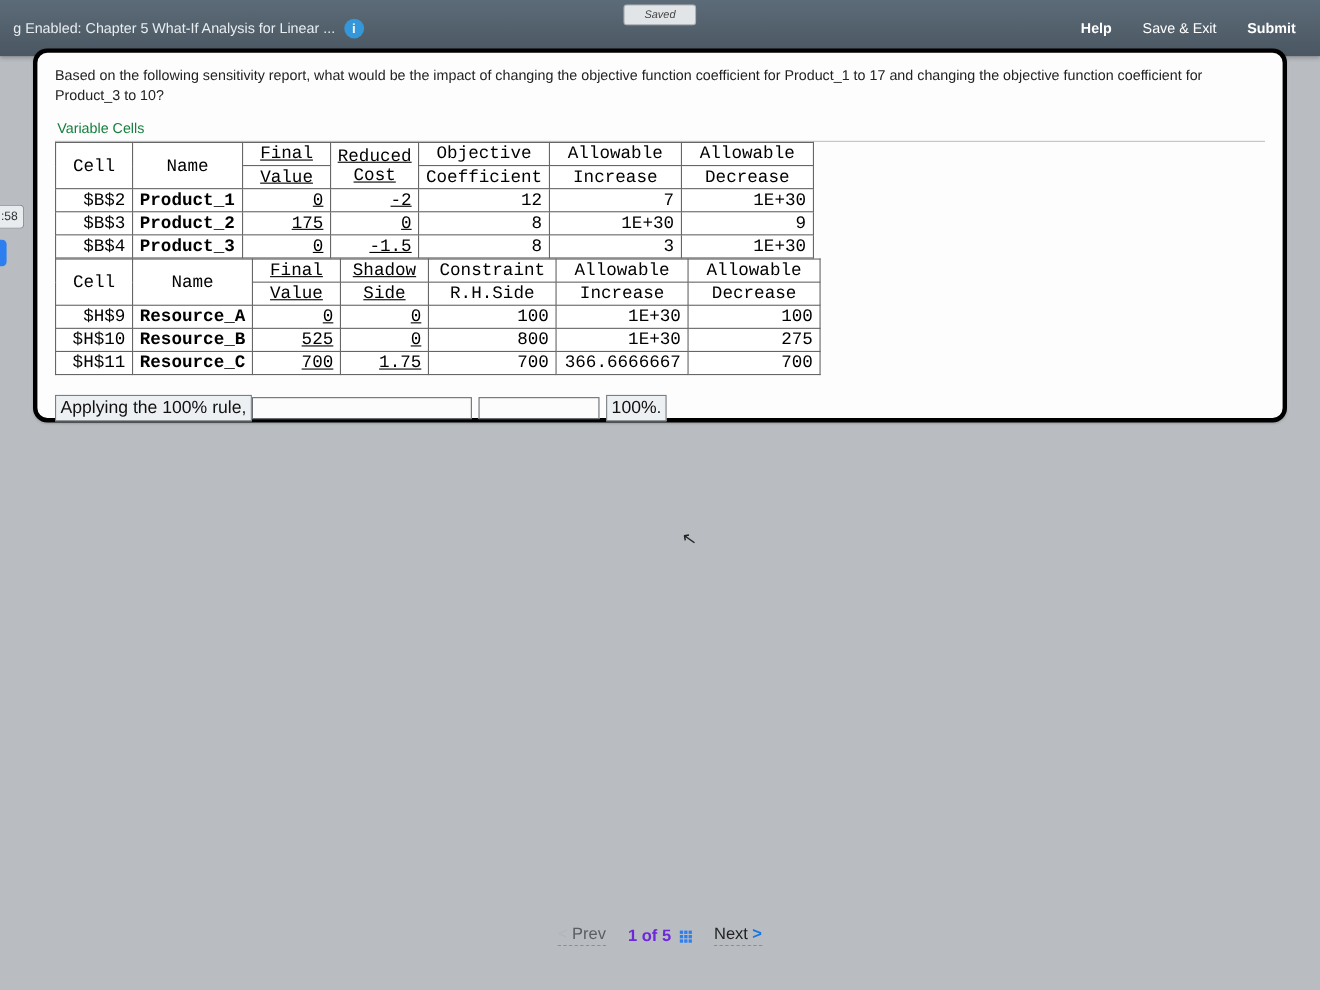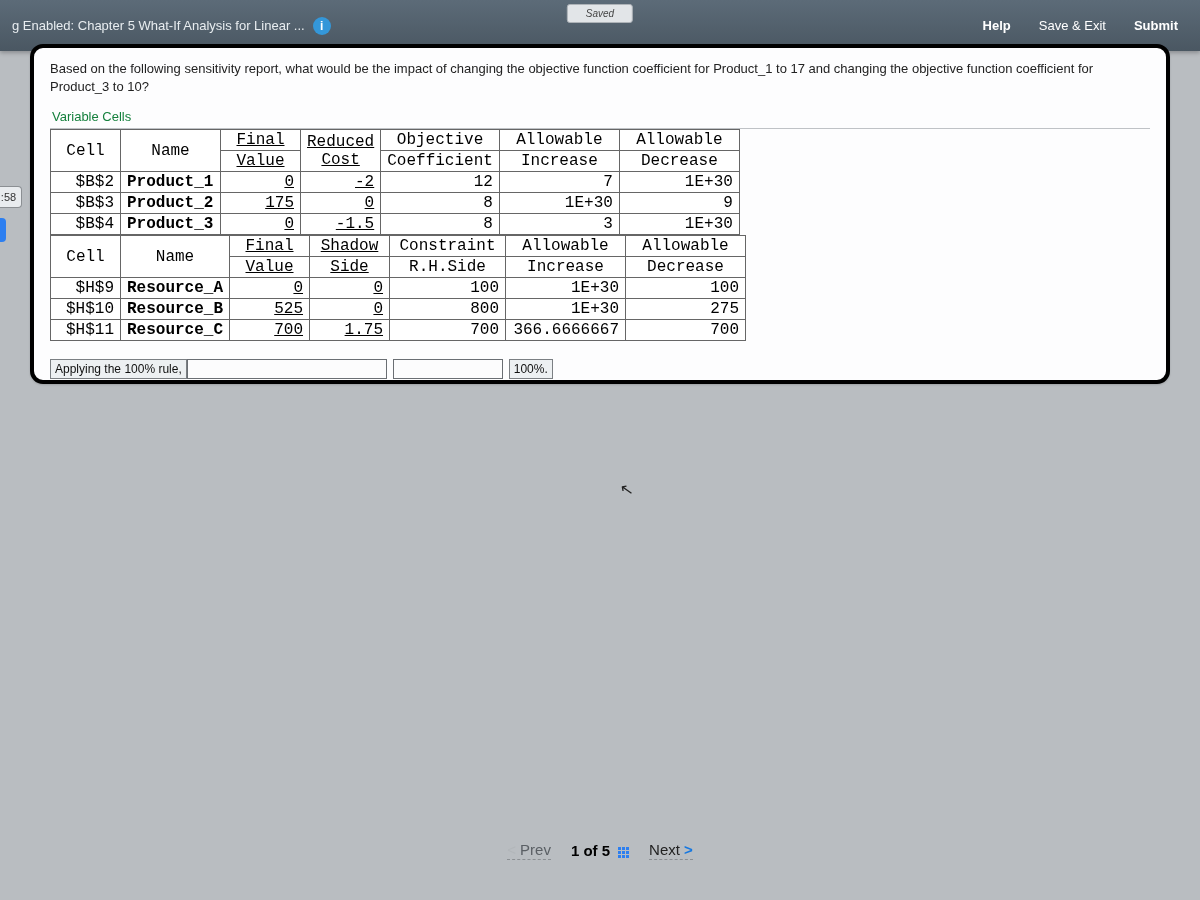"Applying the 100% rule," .fillrow { font-size: 12px -> 16px }
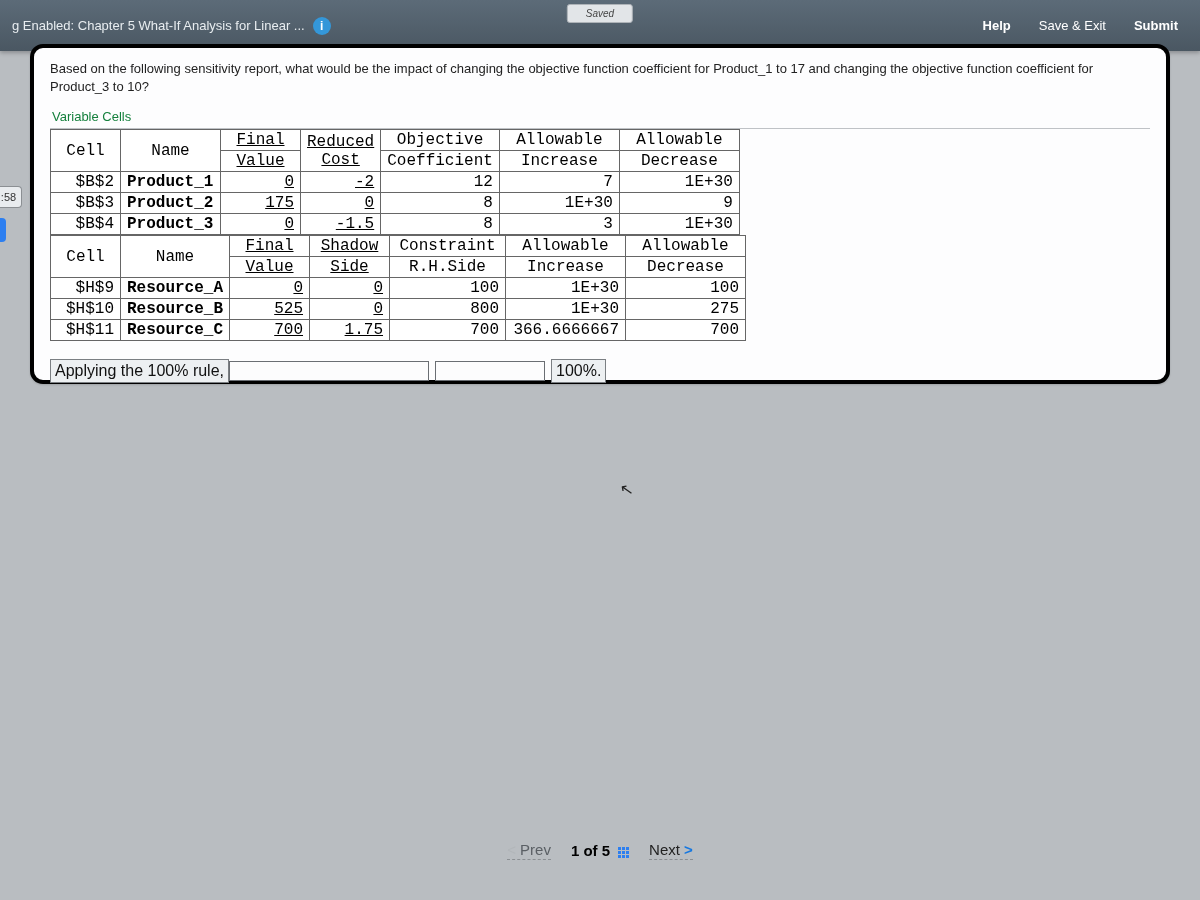"1 of 5" .bottomnav .count { color: #000000 -> #6d28d9 }
